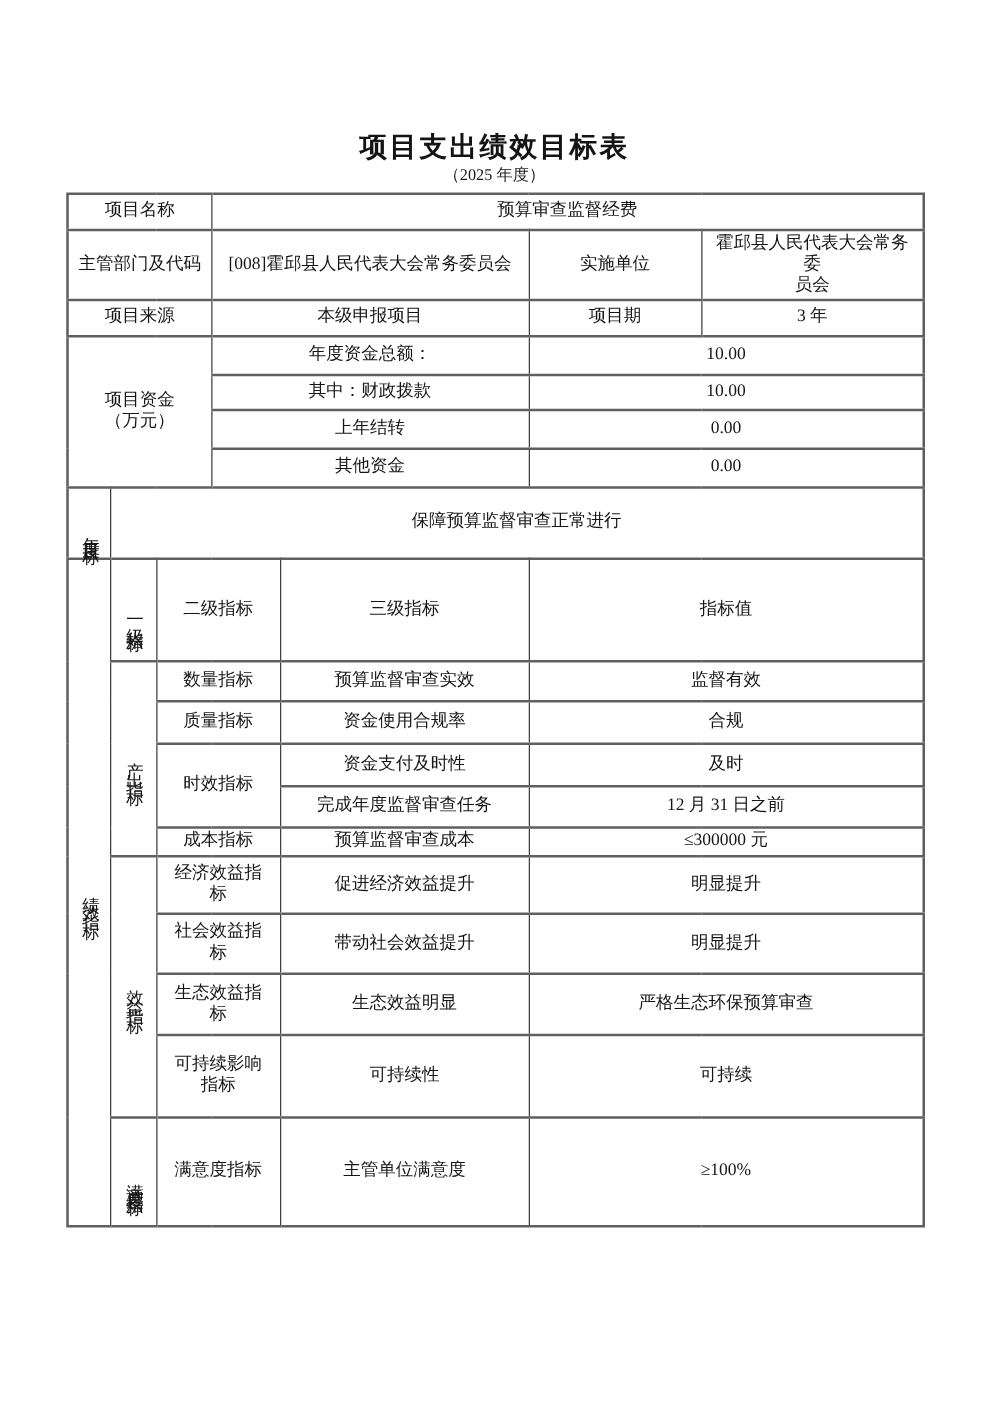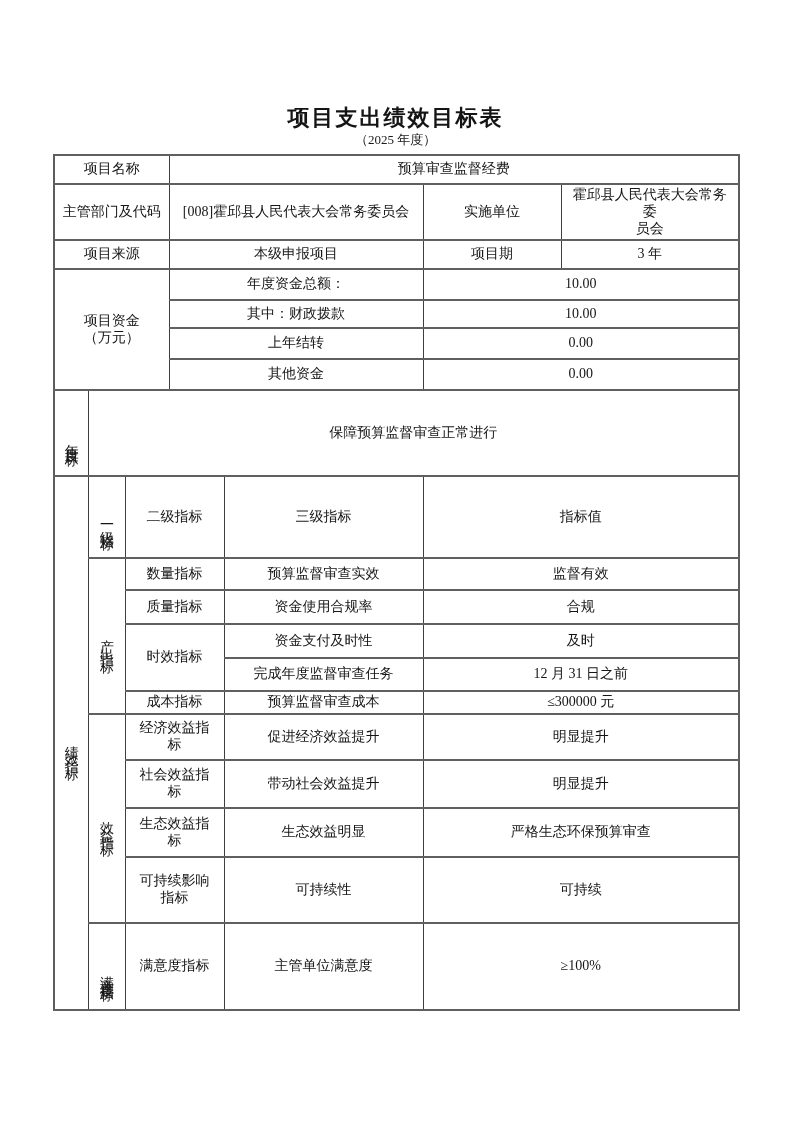"保障预算监督审查正常进行" tr { height: 86px -> 57px }
